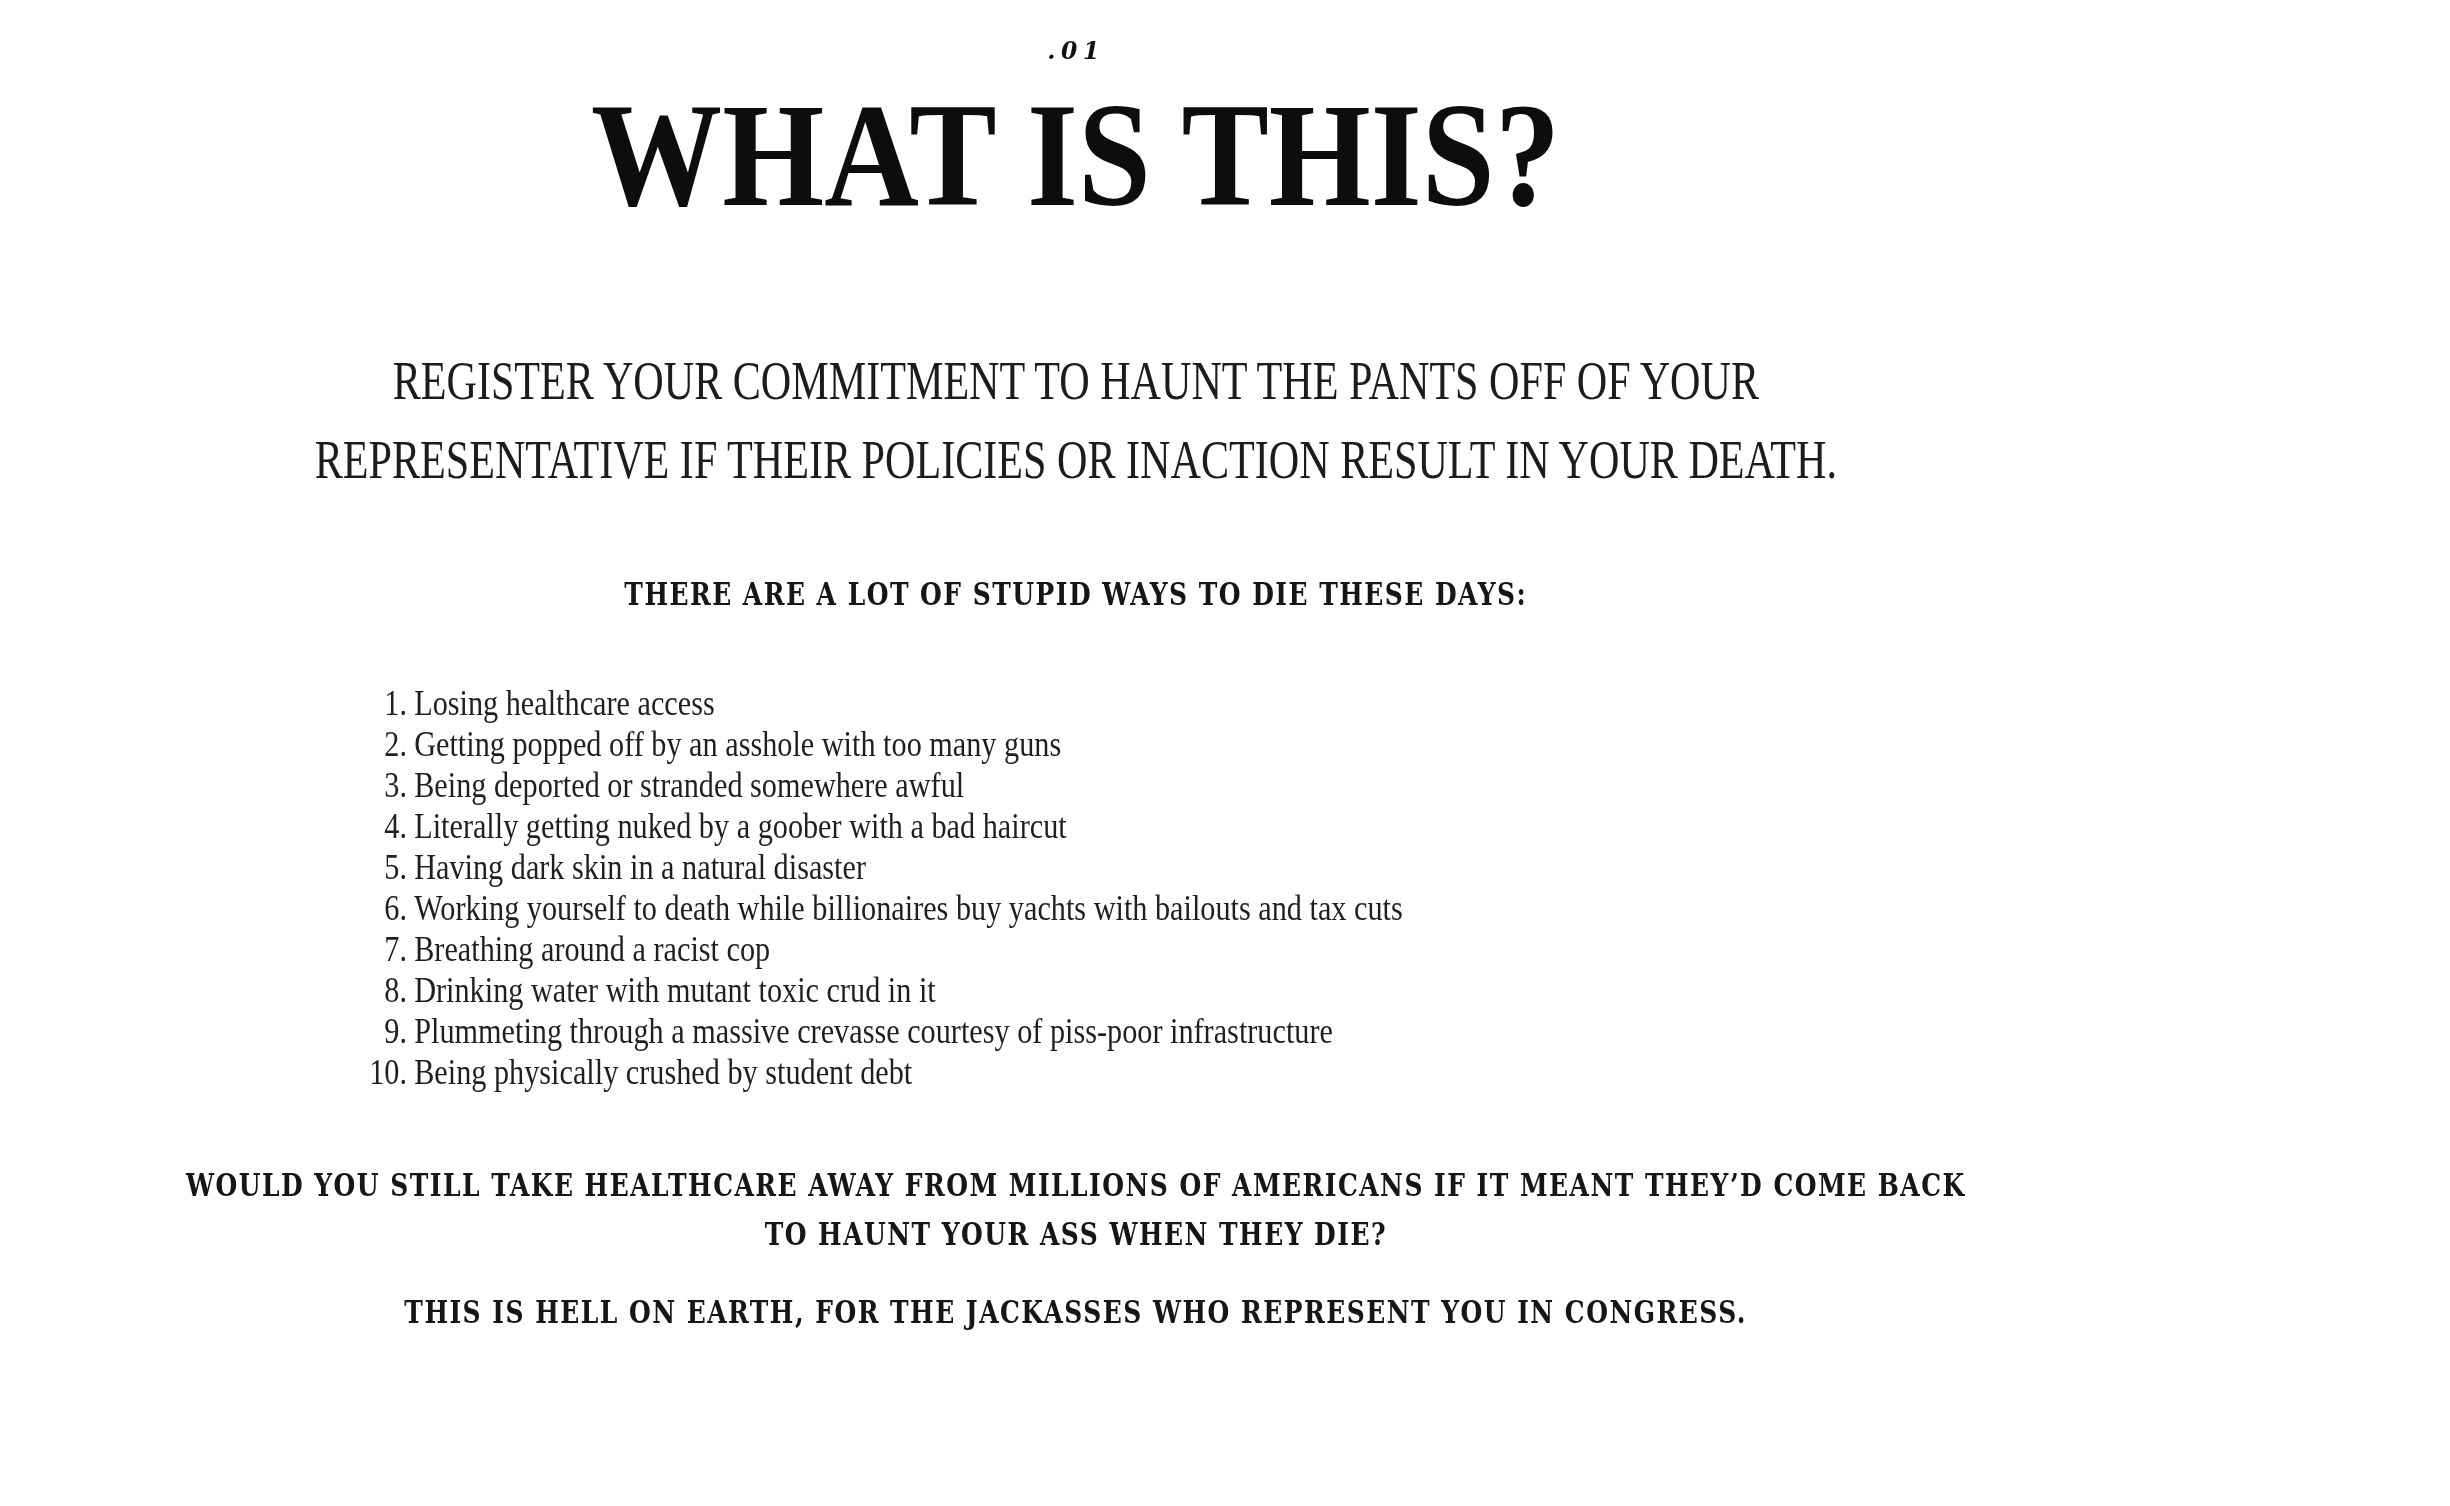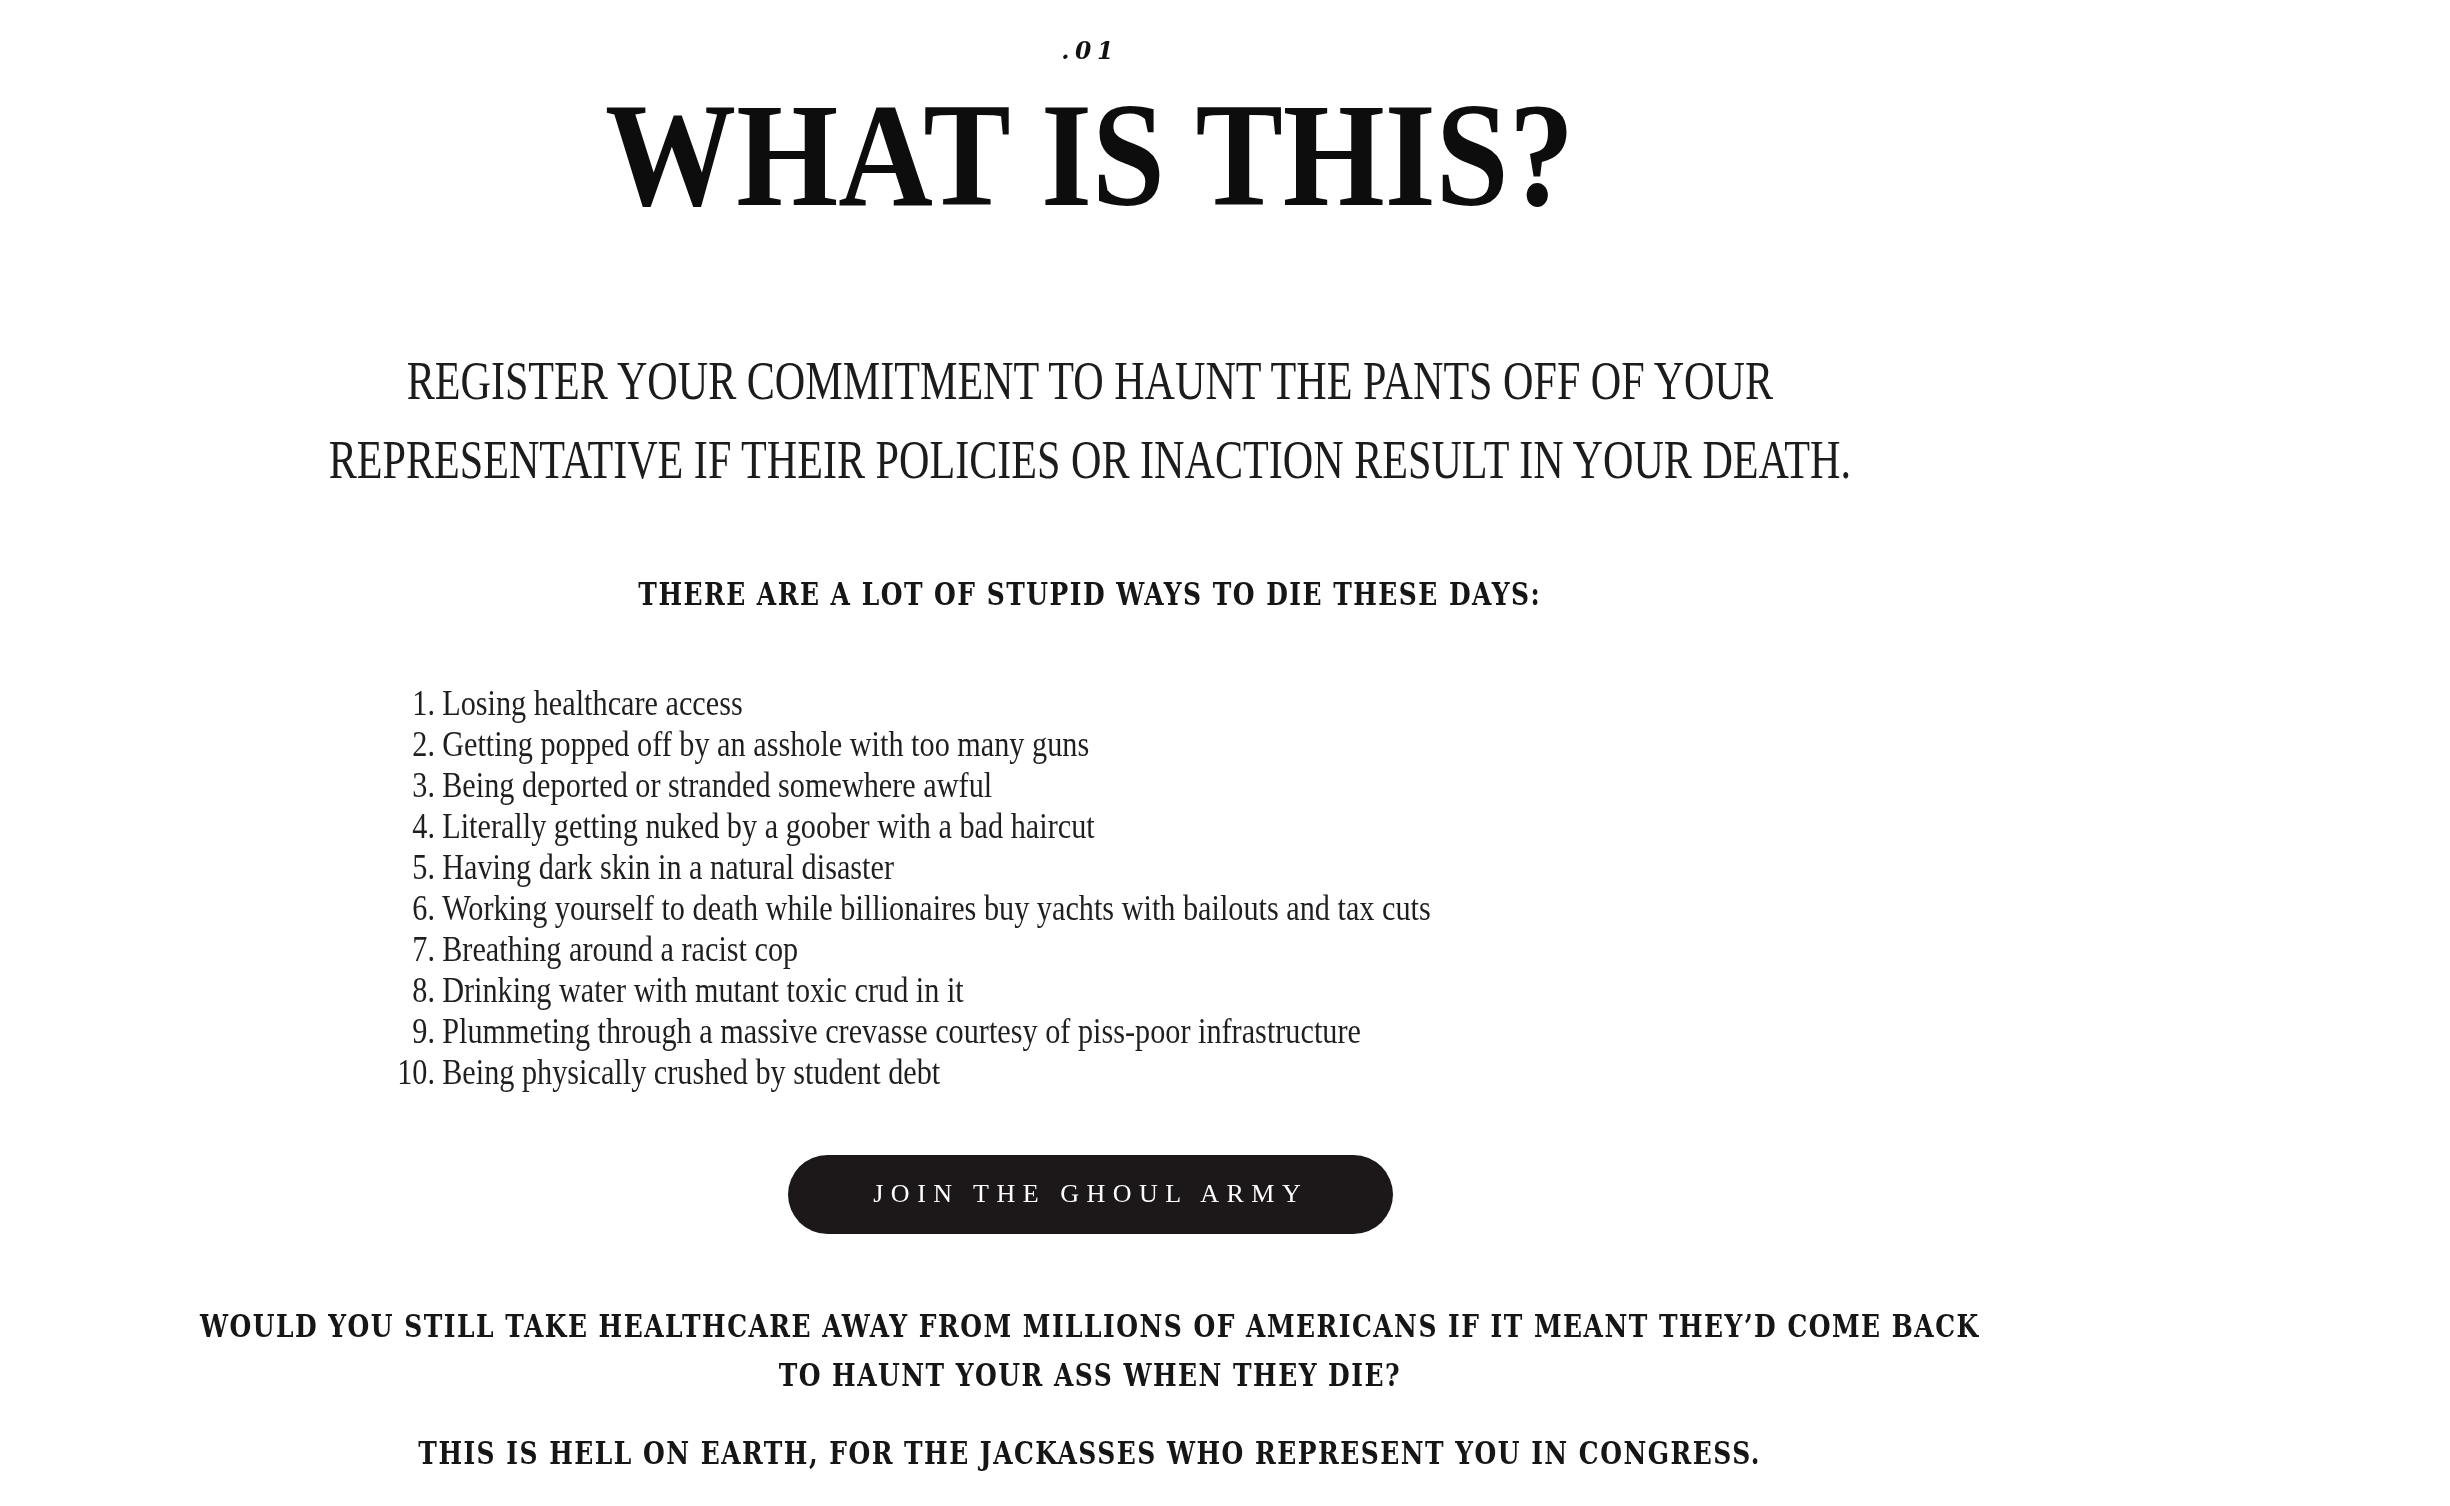".01" .page { padding-left: 28px -> none }
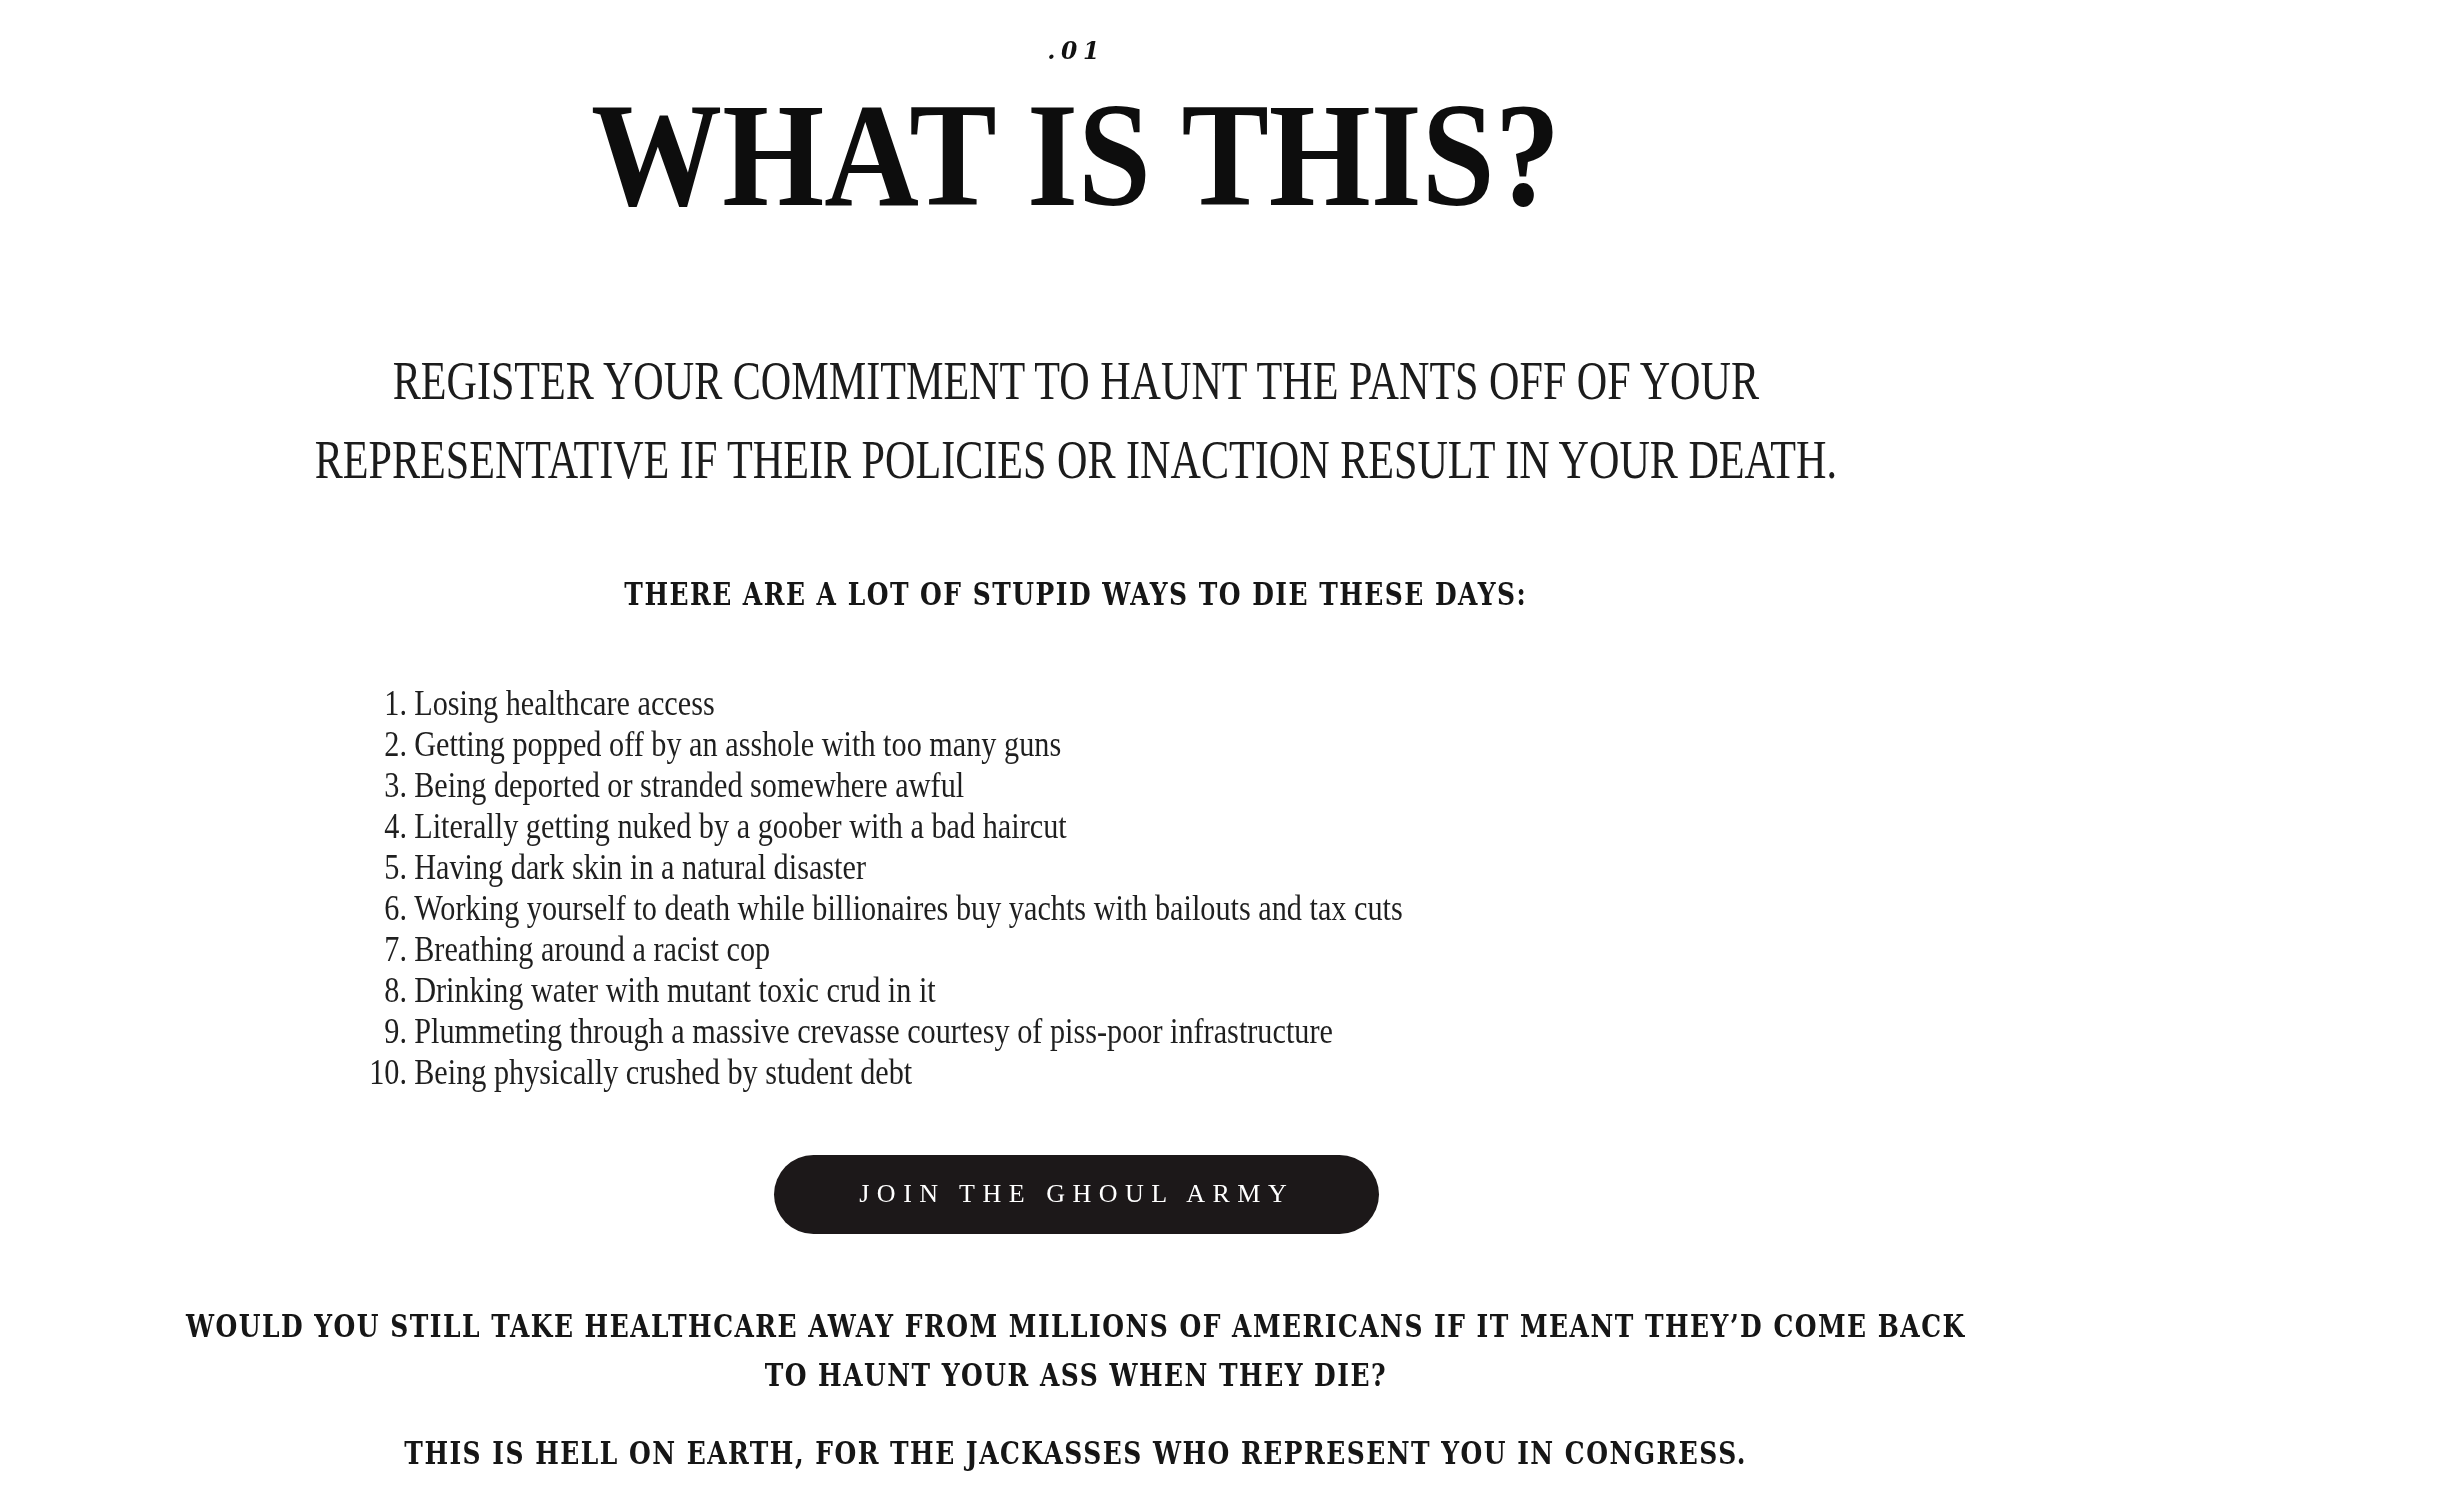"JOIN THE GHOUL ARMY" button.cta-button { html: <button>JOIN THE GHOUL ARMY</button> -> none }
